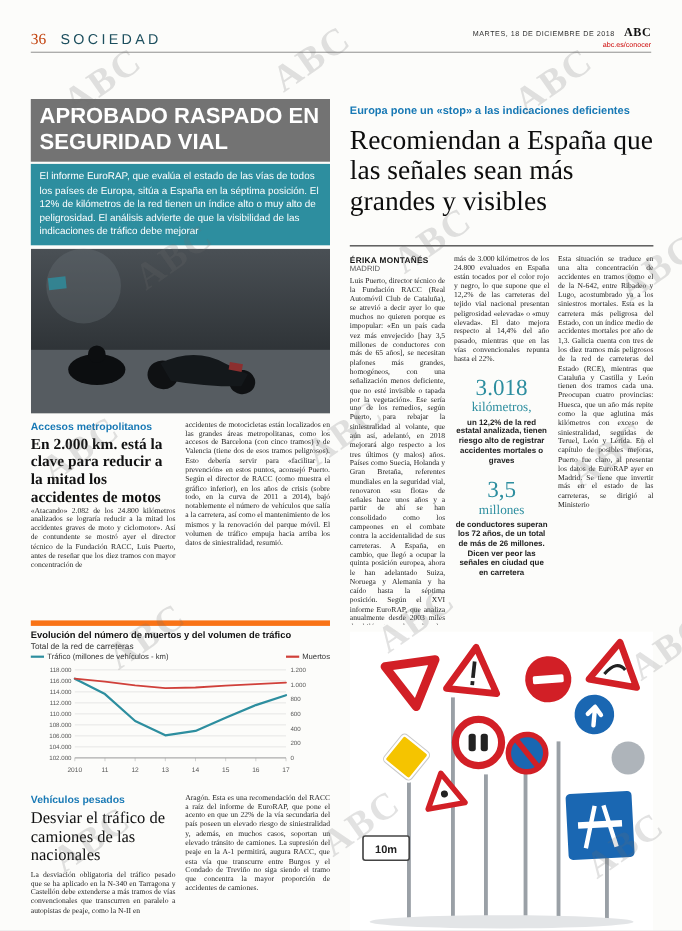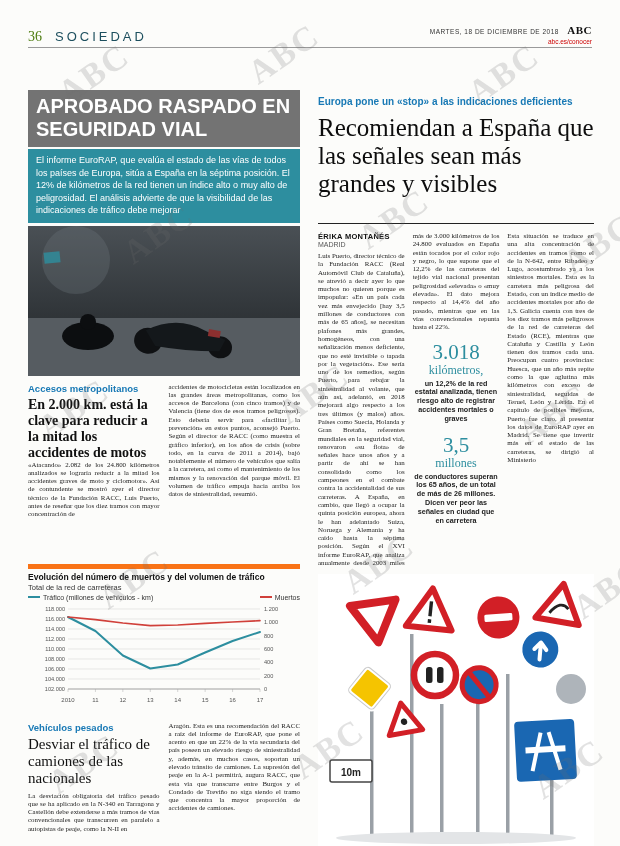"36" .pagenum { color: #4d7c0f -> #c2410c }
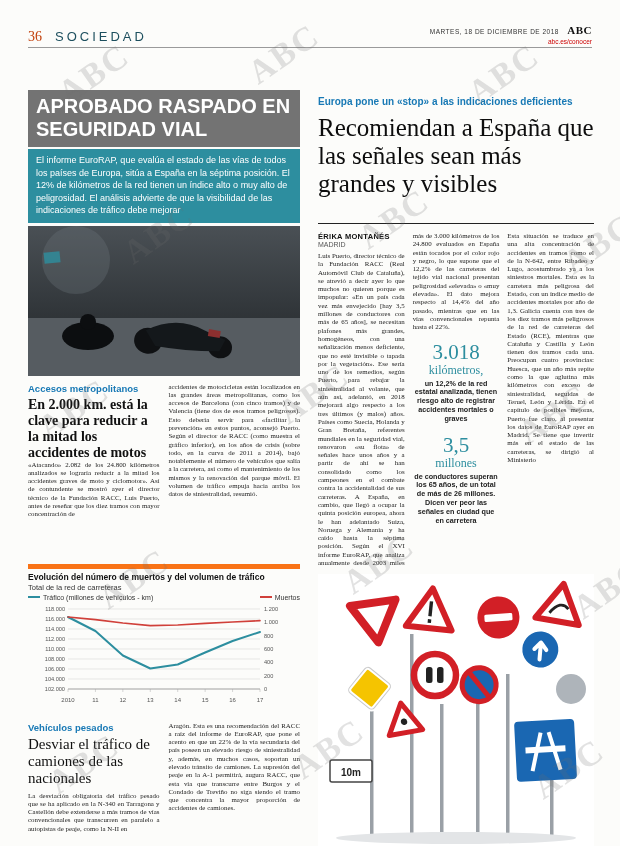"de conductores superan los 65" p.stat-desc { text: 65 -> 72 }
